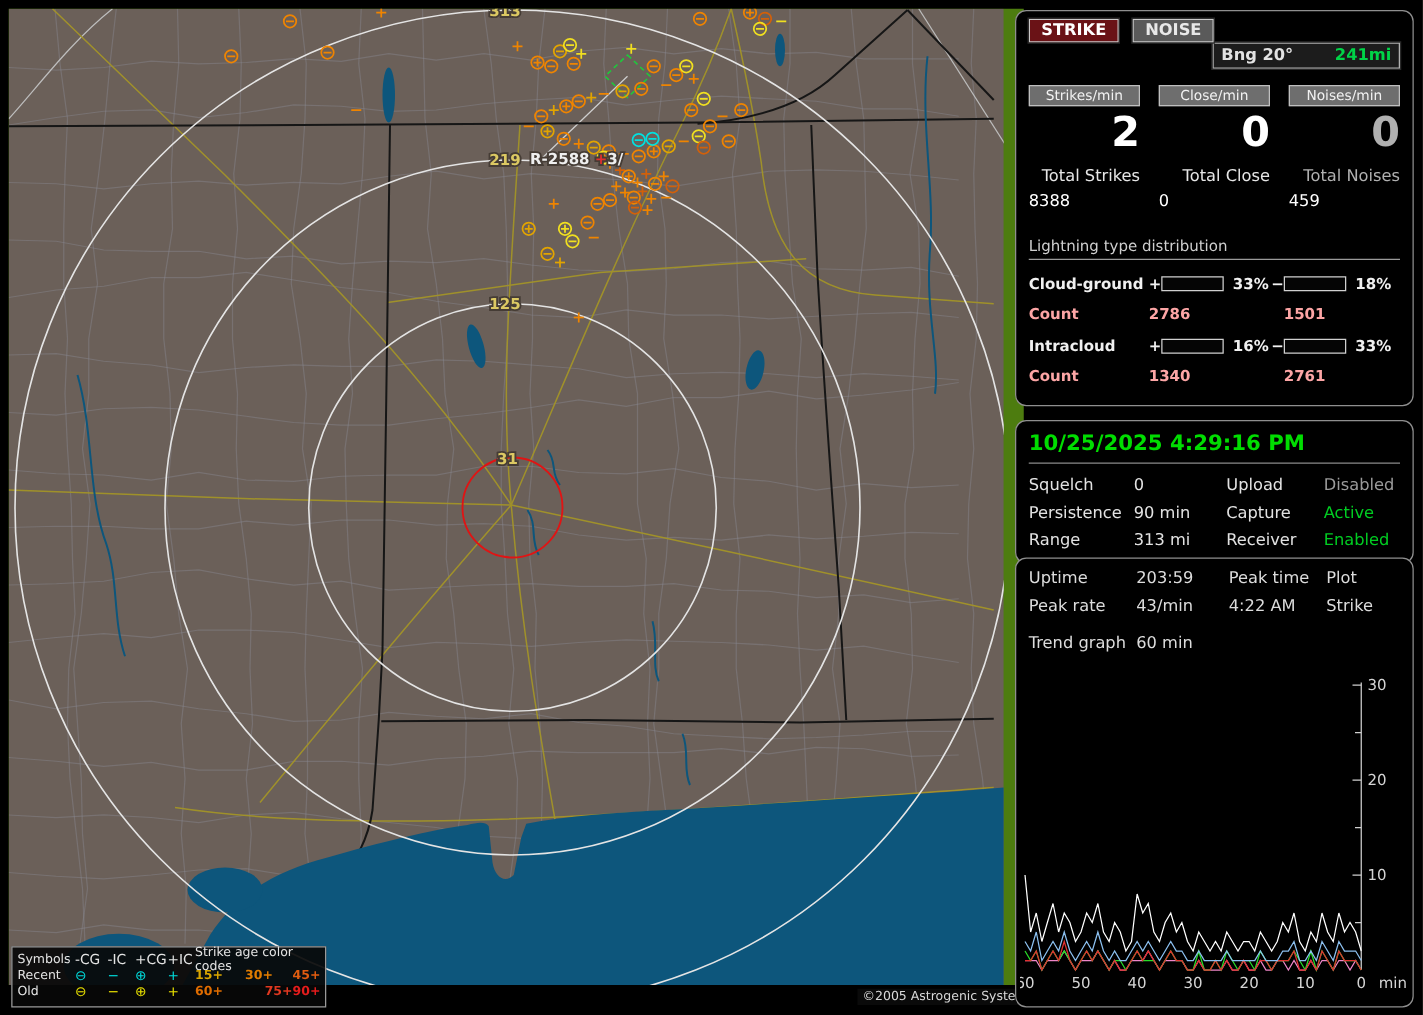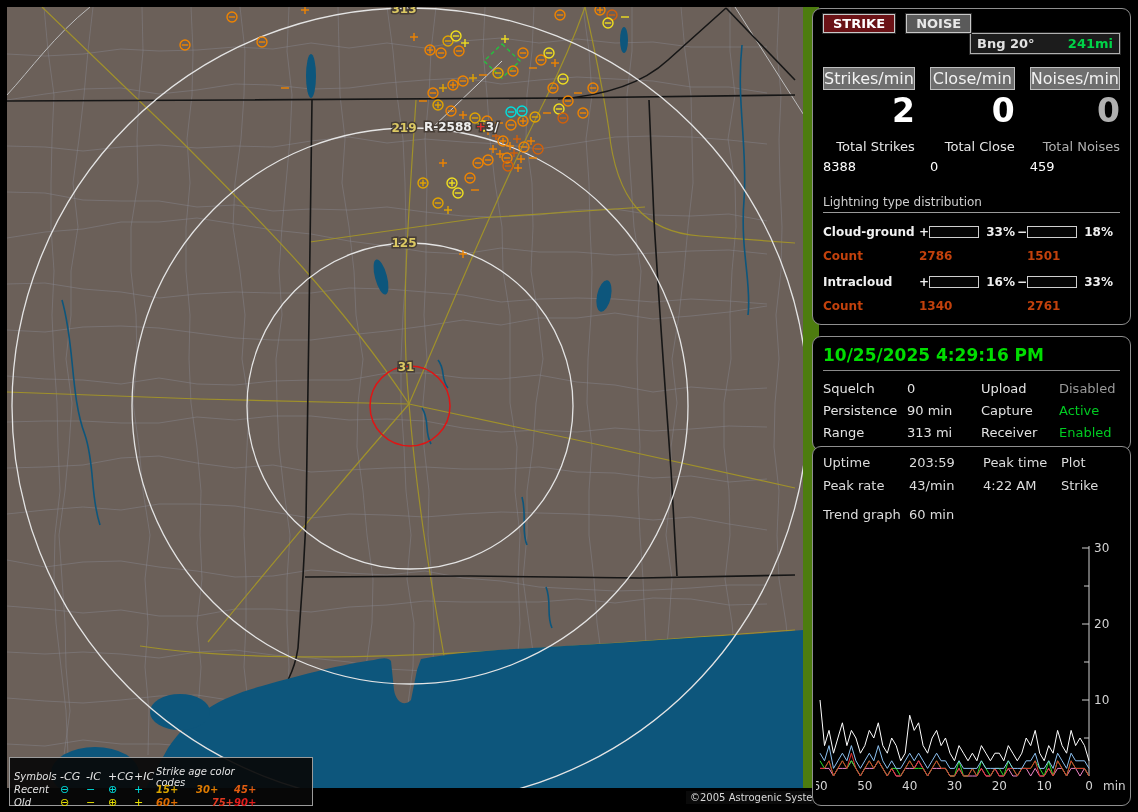"Strikes/min" .rate-h { font-size: 16px -> 11px }
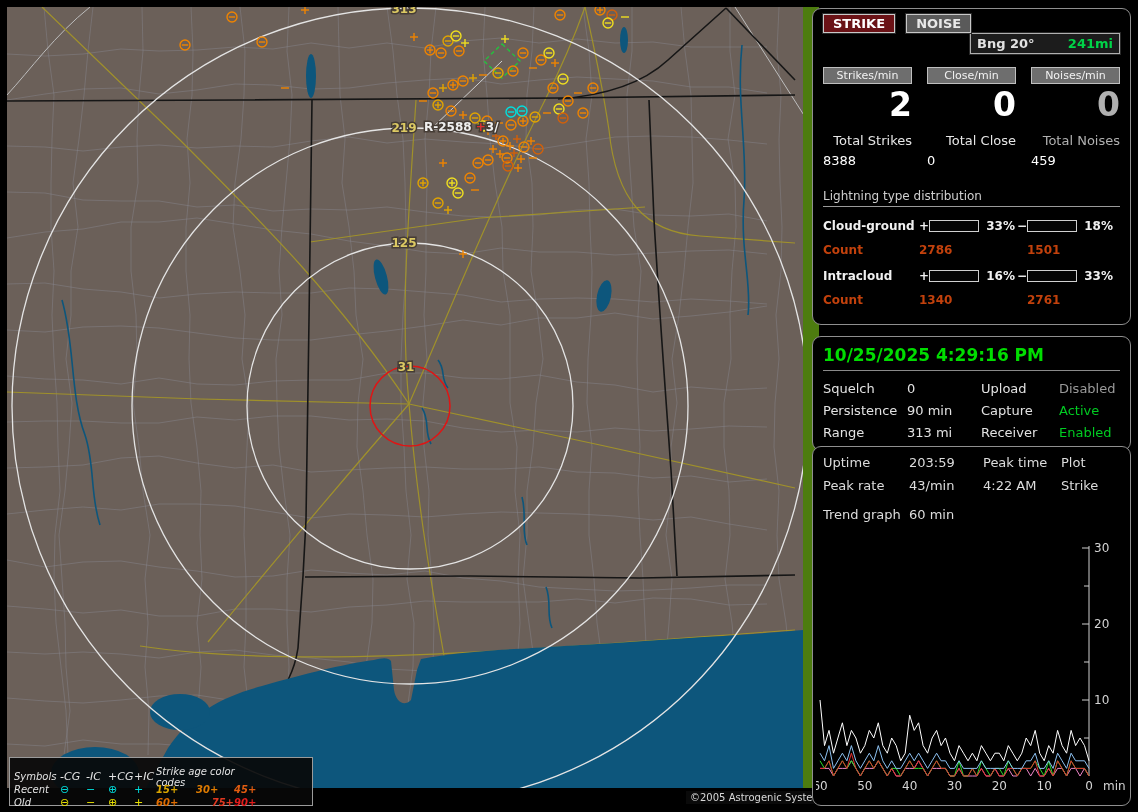"Count" .count-row { color: #c2410c -> #fca5a5 }
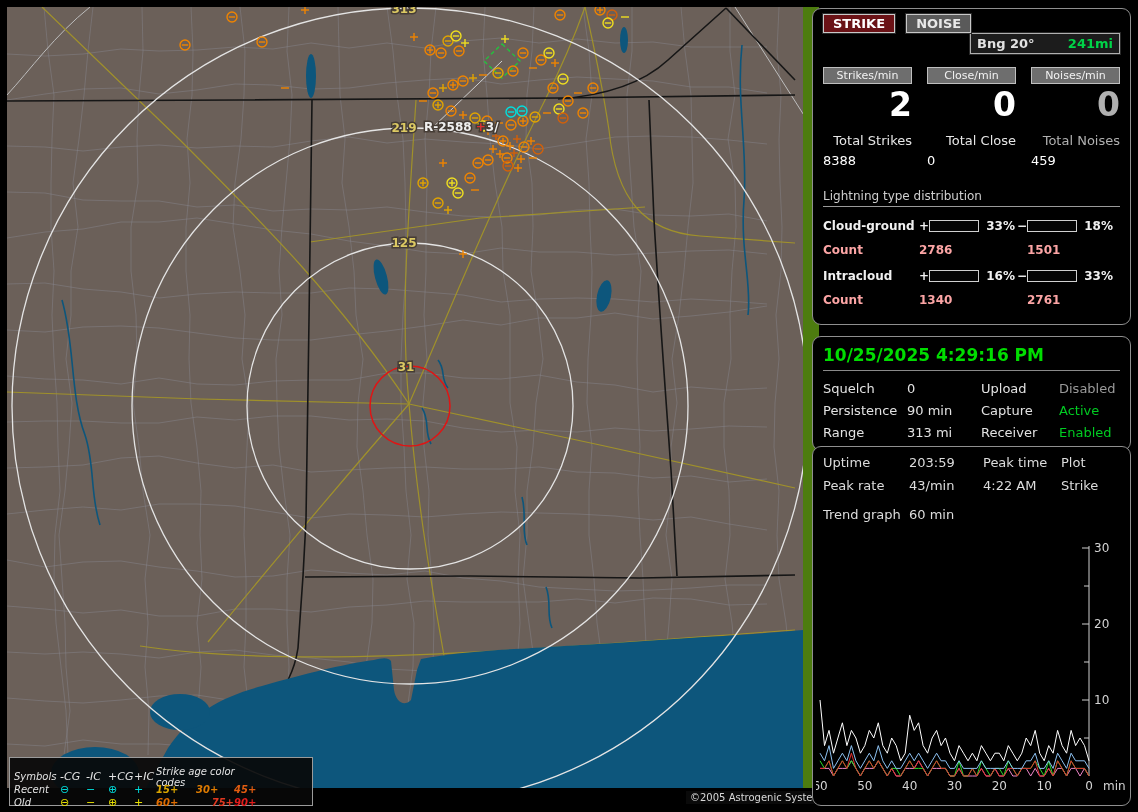"Symbols" #map-legend { font-style: italic -> none; padding: 12px 4px -> 3px 4px; width: 304px -> 252px }
